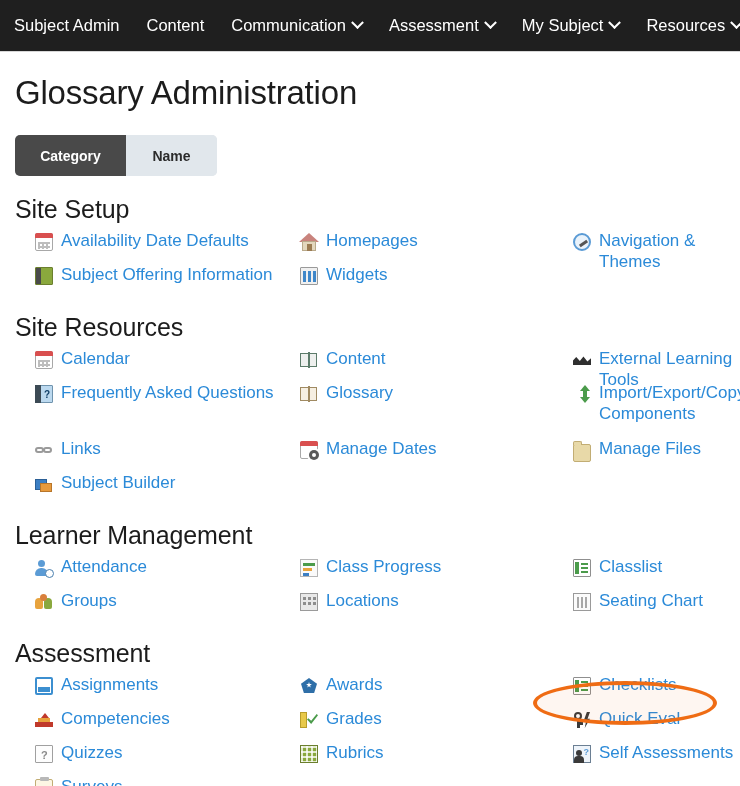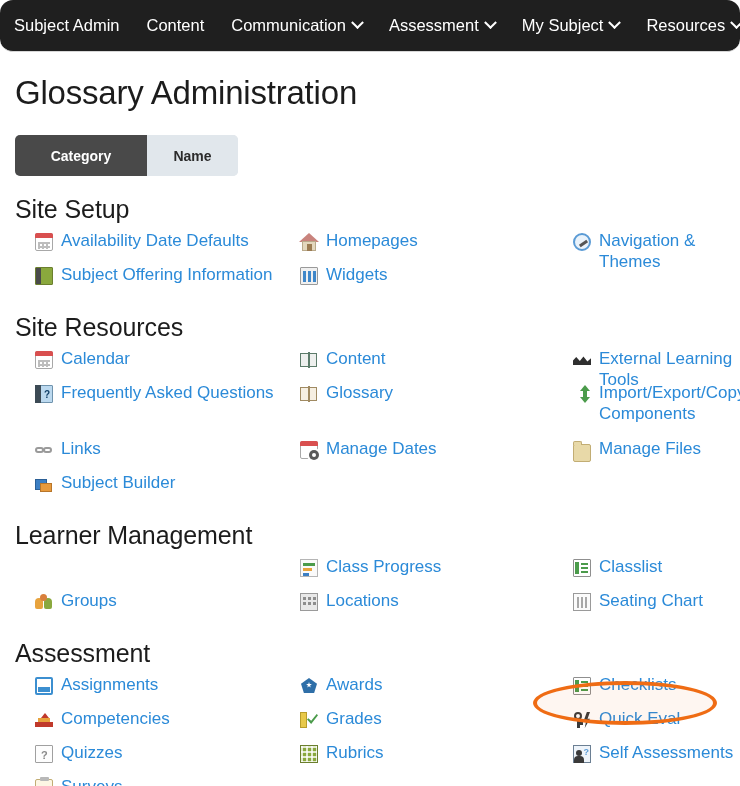"Subject Admin" #navbar { border-radius: 13px -> none }
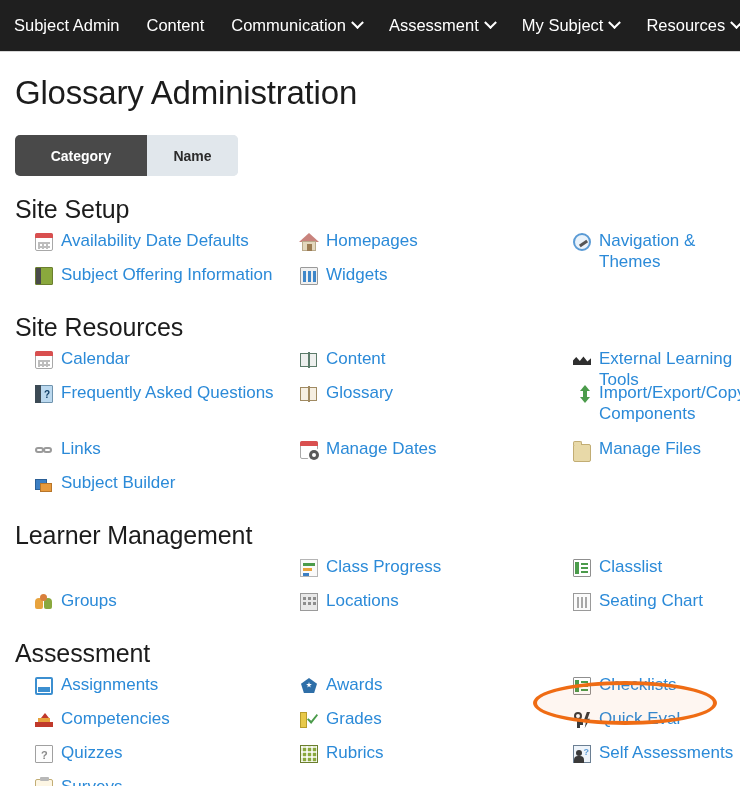"Category" .tab.active { width: 132px -> 111px }
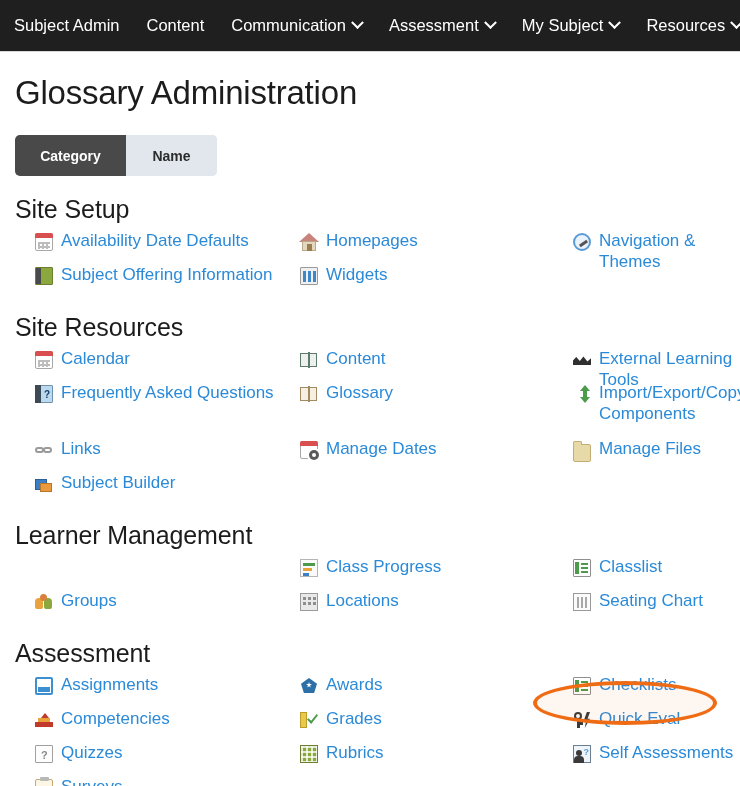"Attendance" a.link-cell { html: none -> <a> <span> <i></i> <i></i> <i></i> </span> <span>Attendance</span> </a> }
